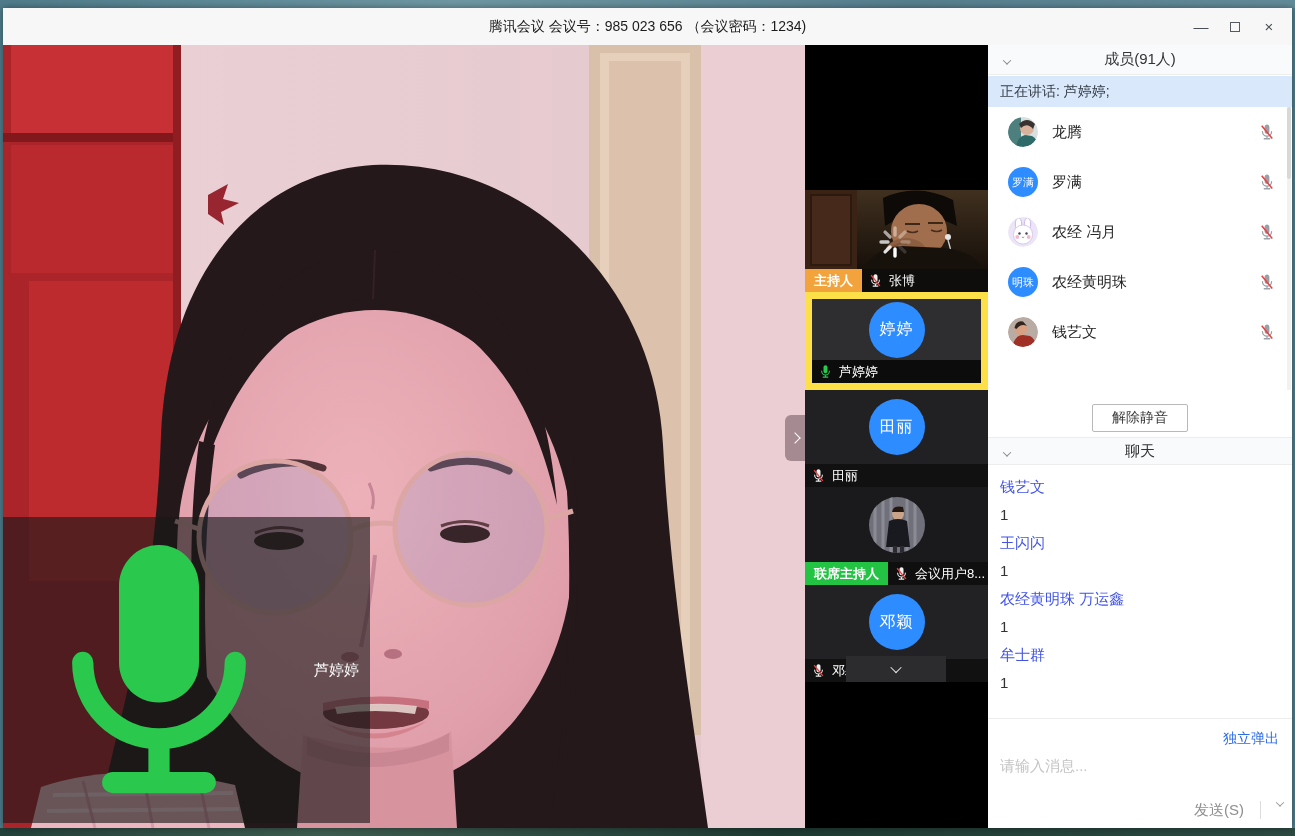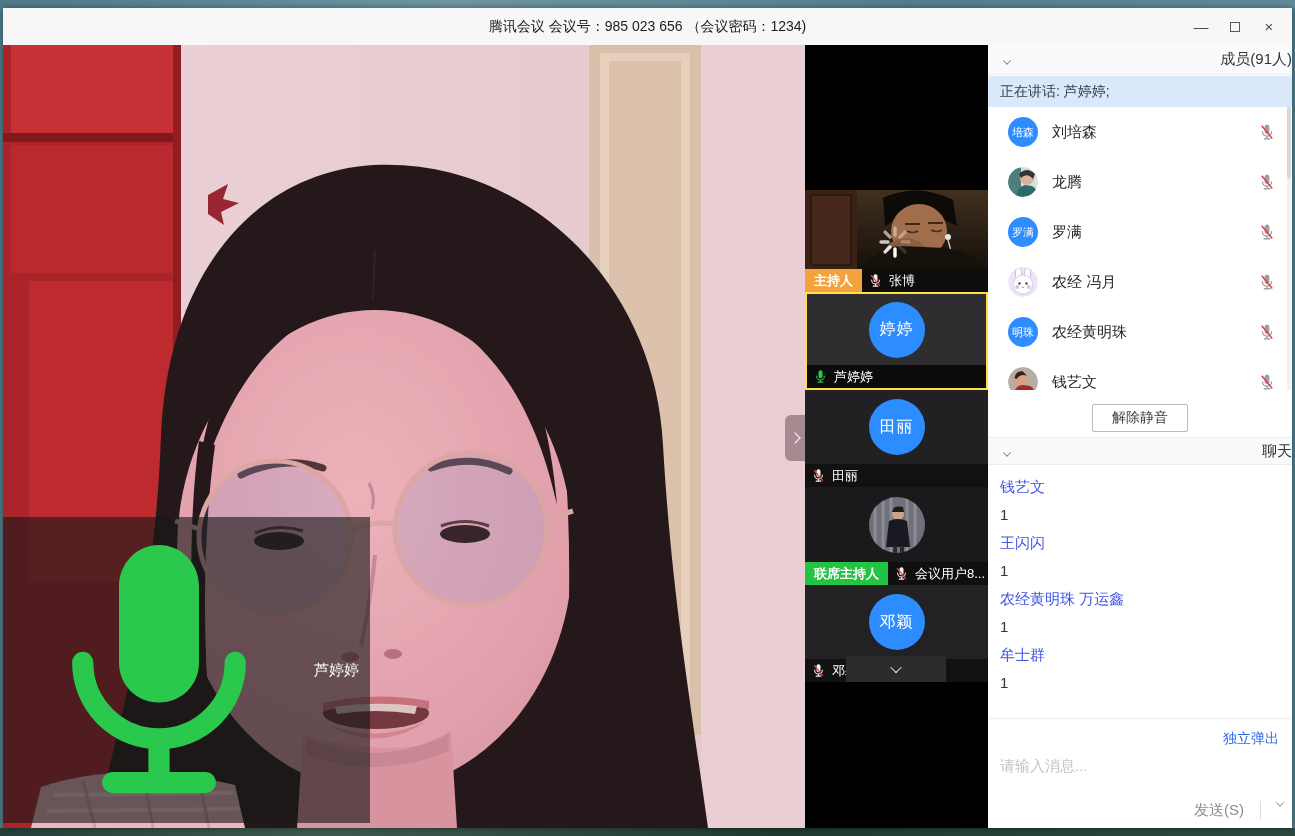"成员(91人)" .panel-header { justify-content: flex-end -> center }
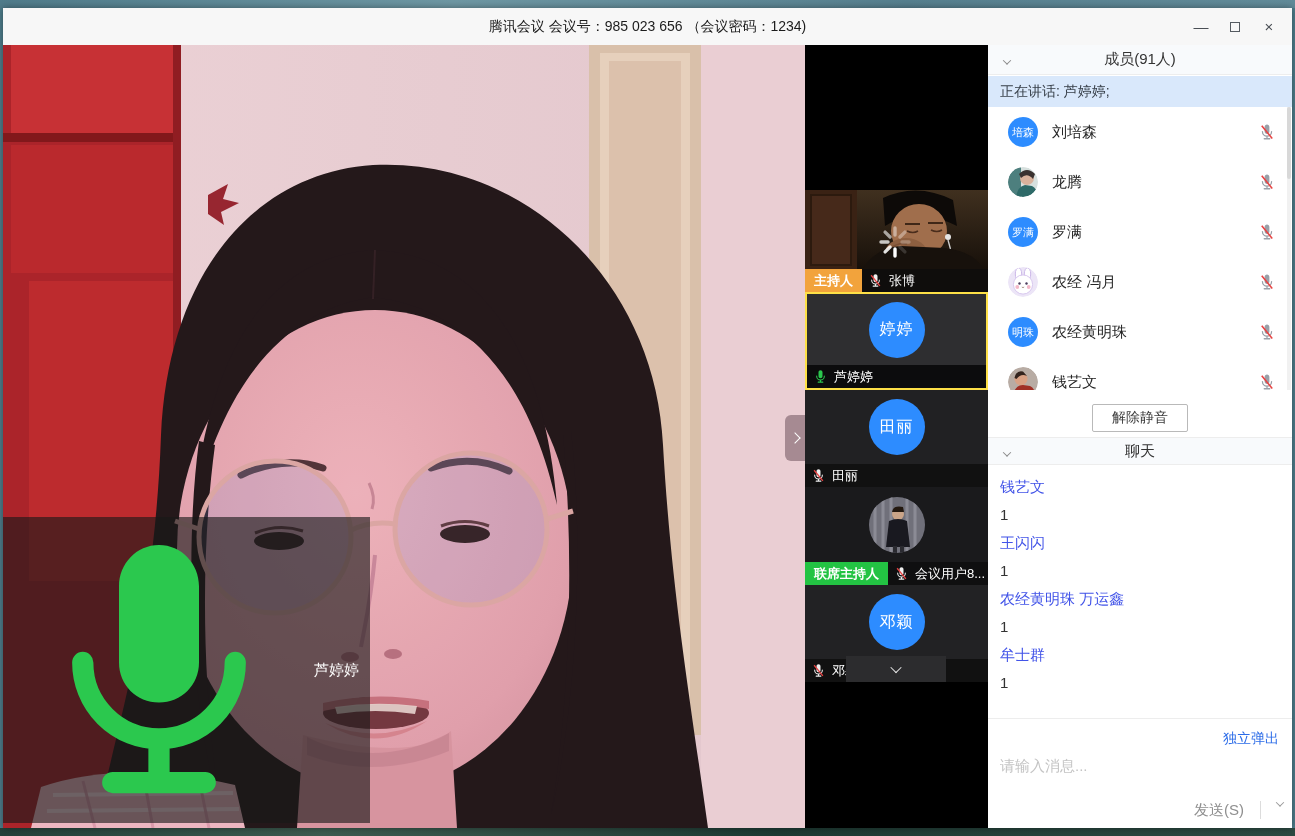"培森" div.member-row { html: <div> <div>培森</div> <span>刘培森</span> <span> <svg> <path></path> <path></path> <line></line> </svg> </span> </div> -> none }
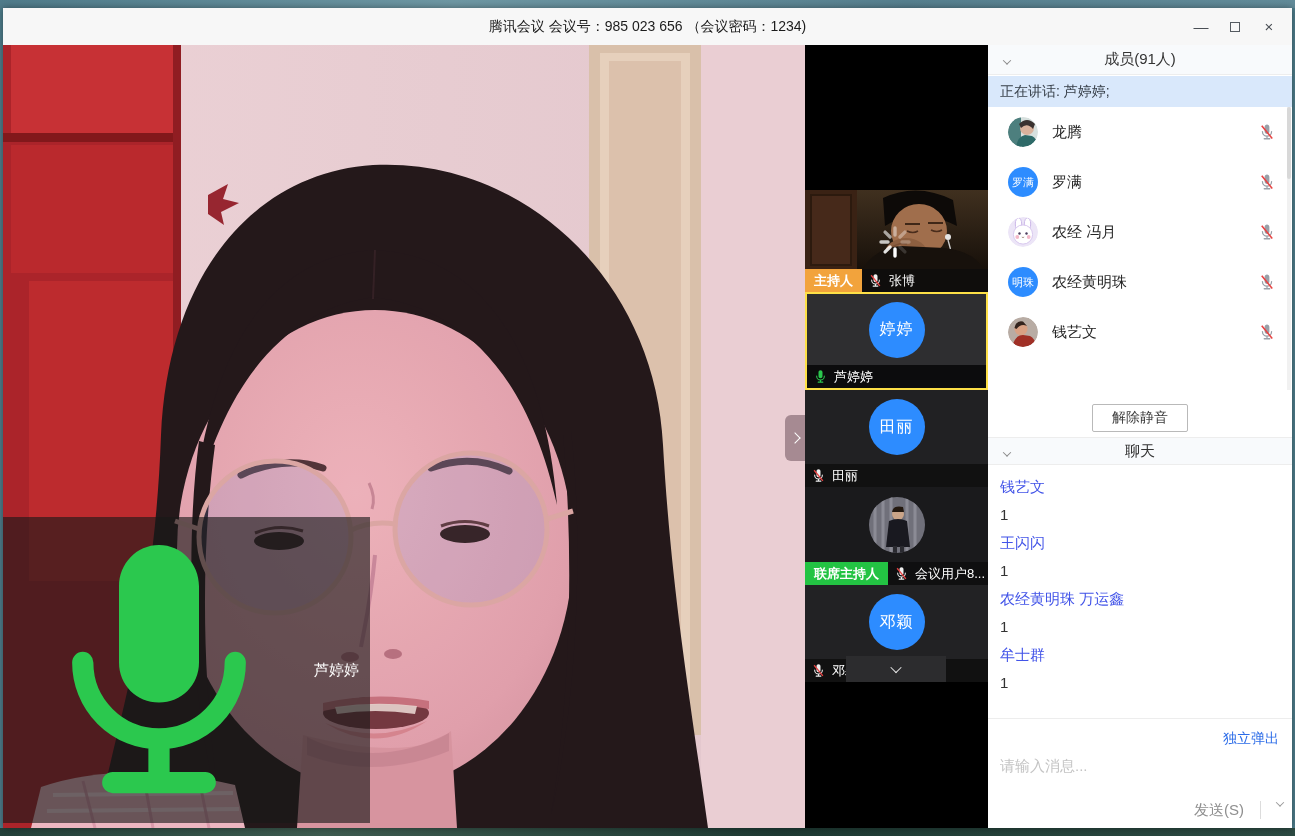"婷婷" #thumb-lutingting { border: 2px solid #fde047 -> 7px solid #fde047 }
